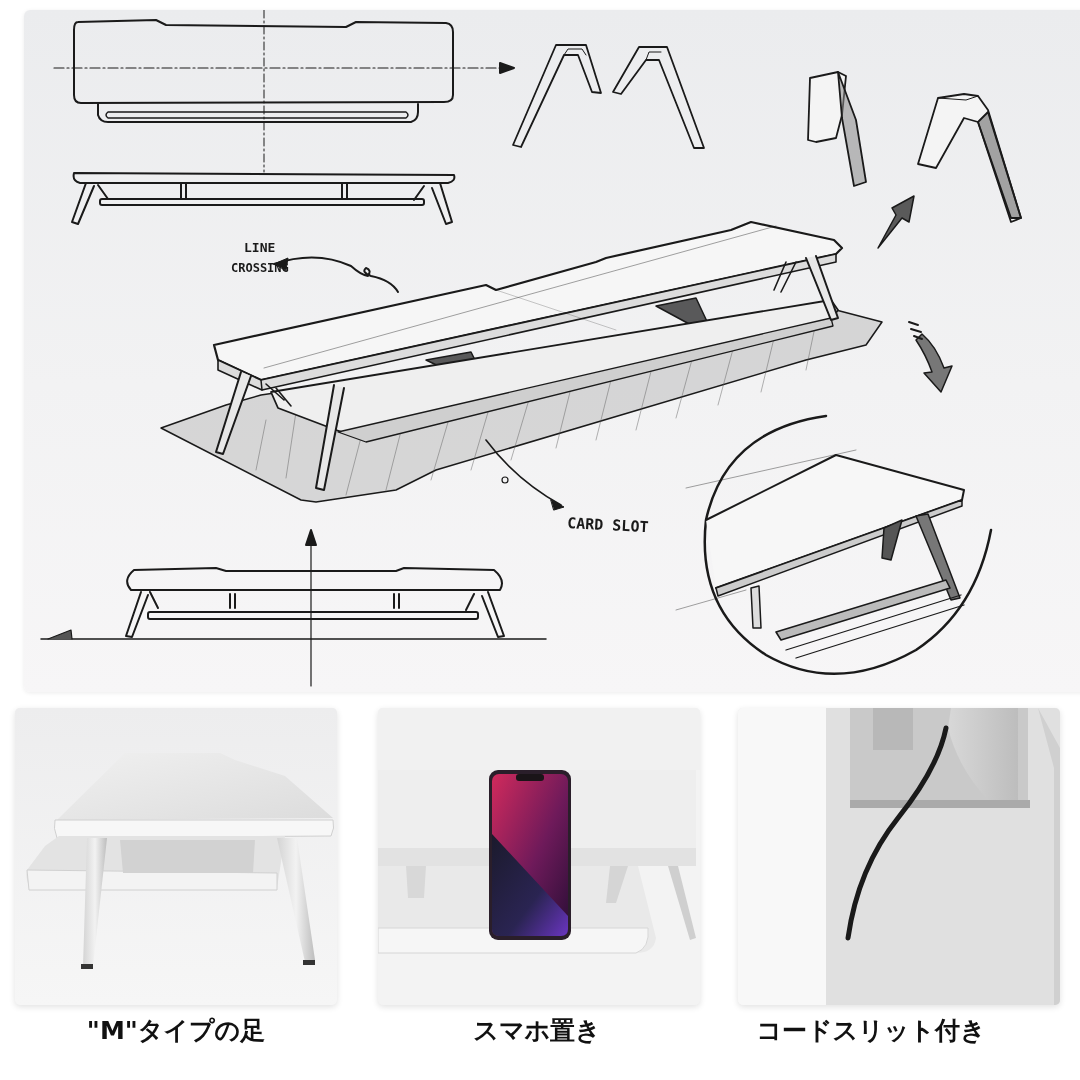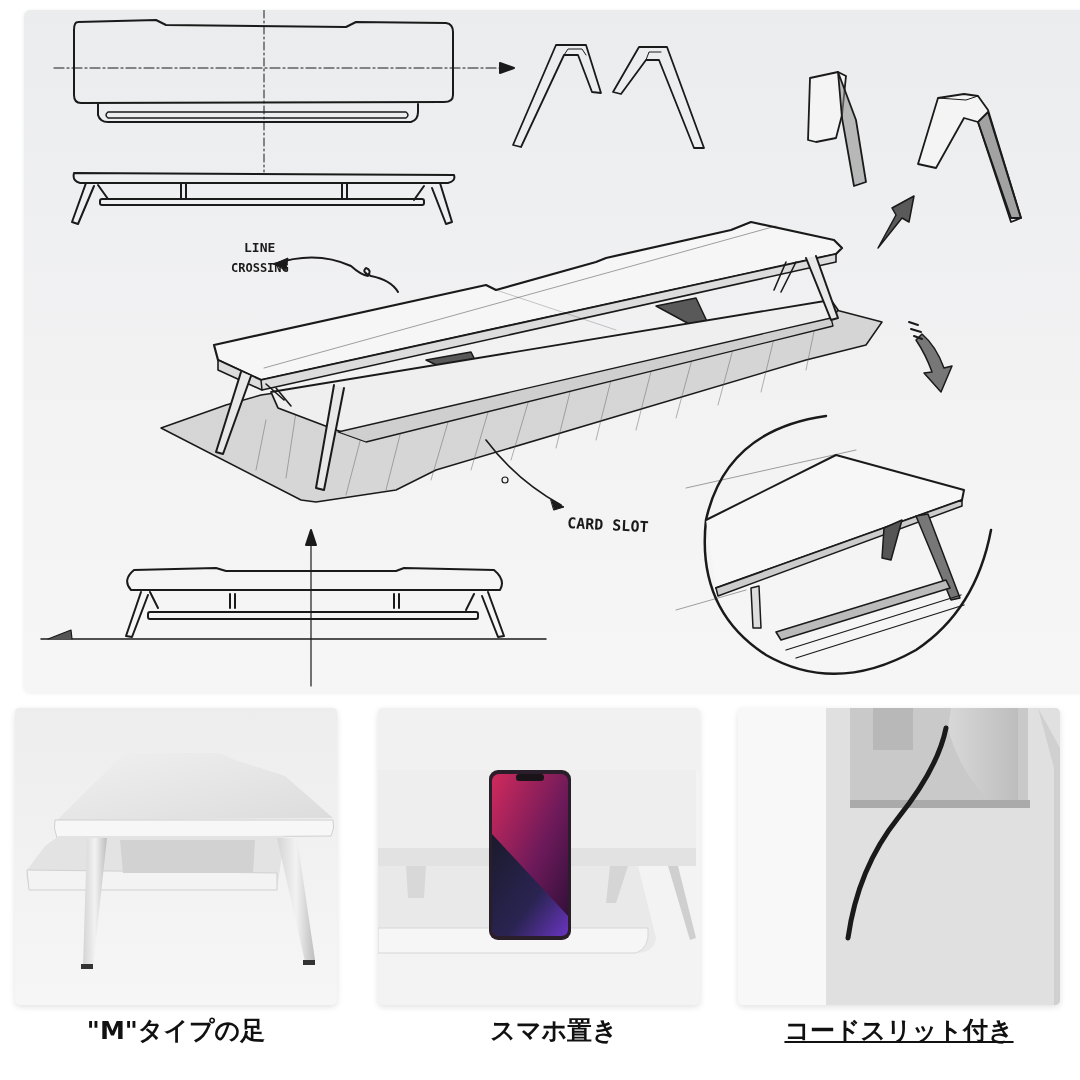"スマホ置き" div.caption { left: 393px -> 376px }
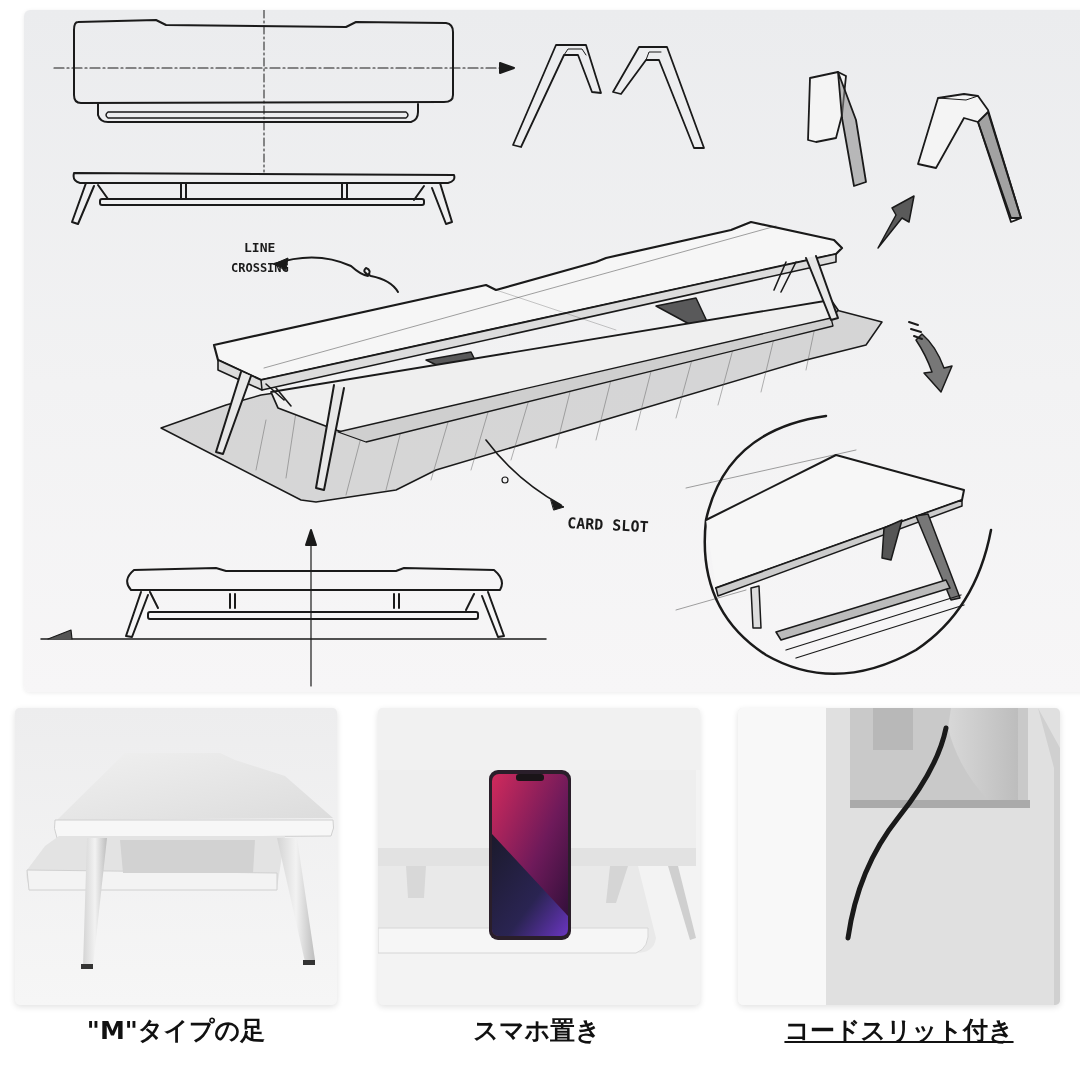"コードスリット付き" div.caption { left: 738px -> 710px; text-decoration: underline -> none }
